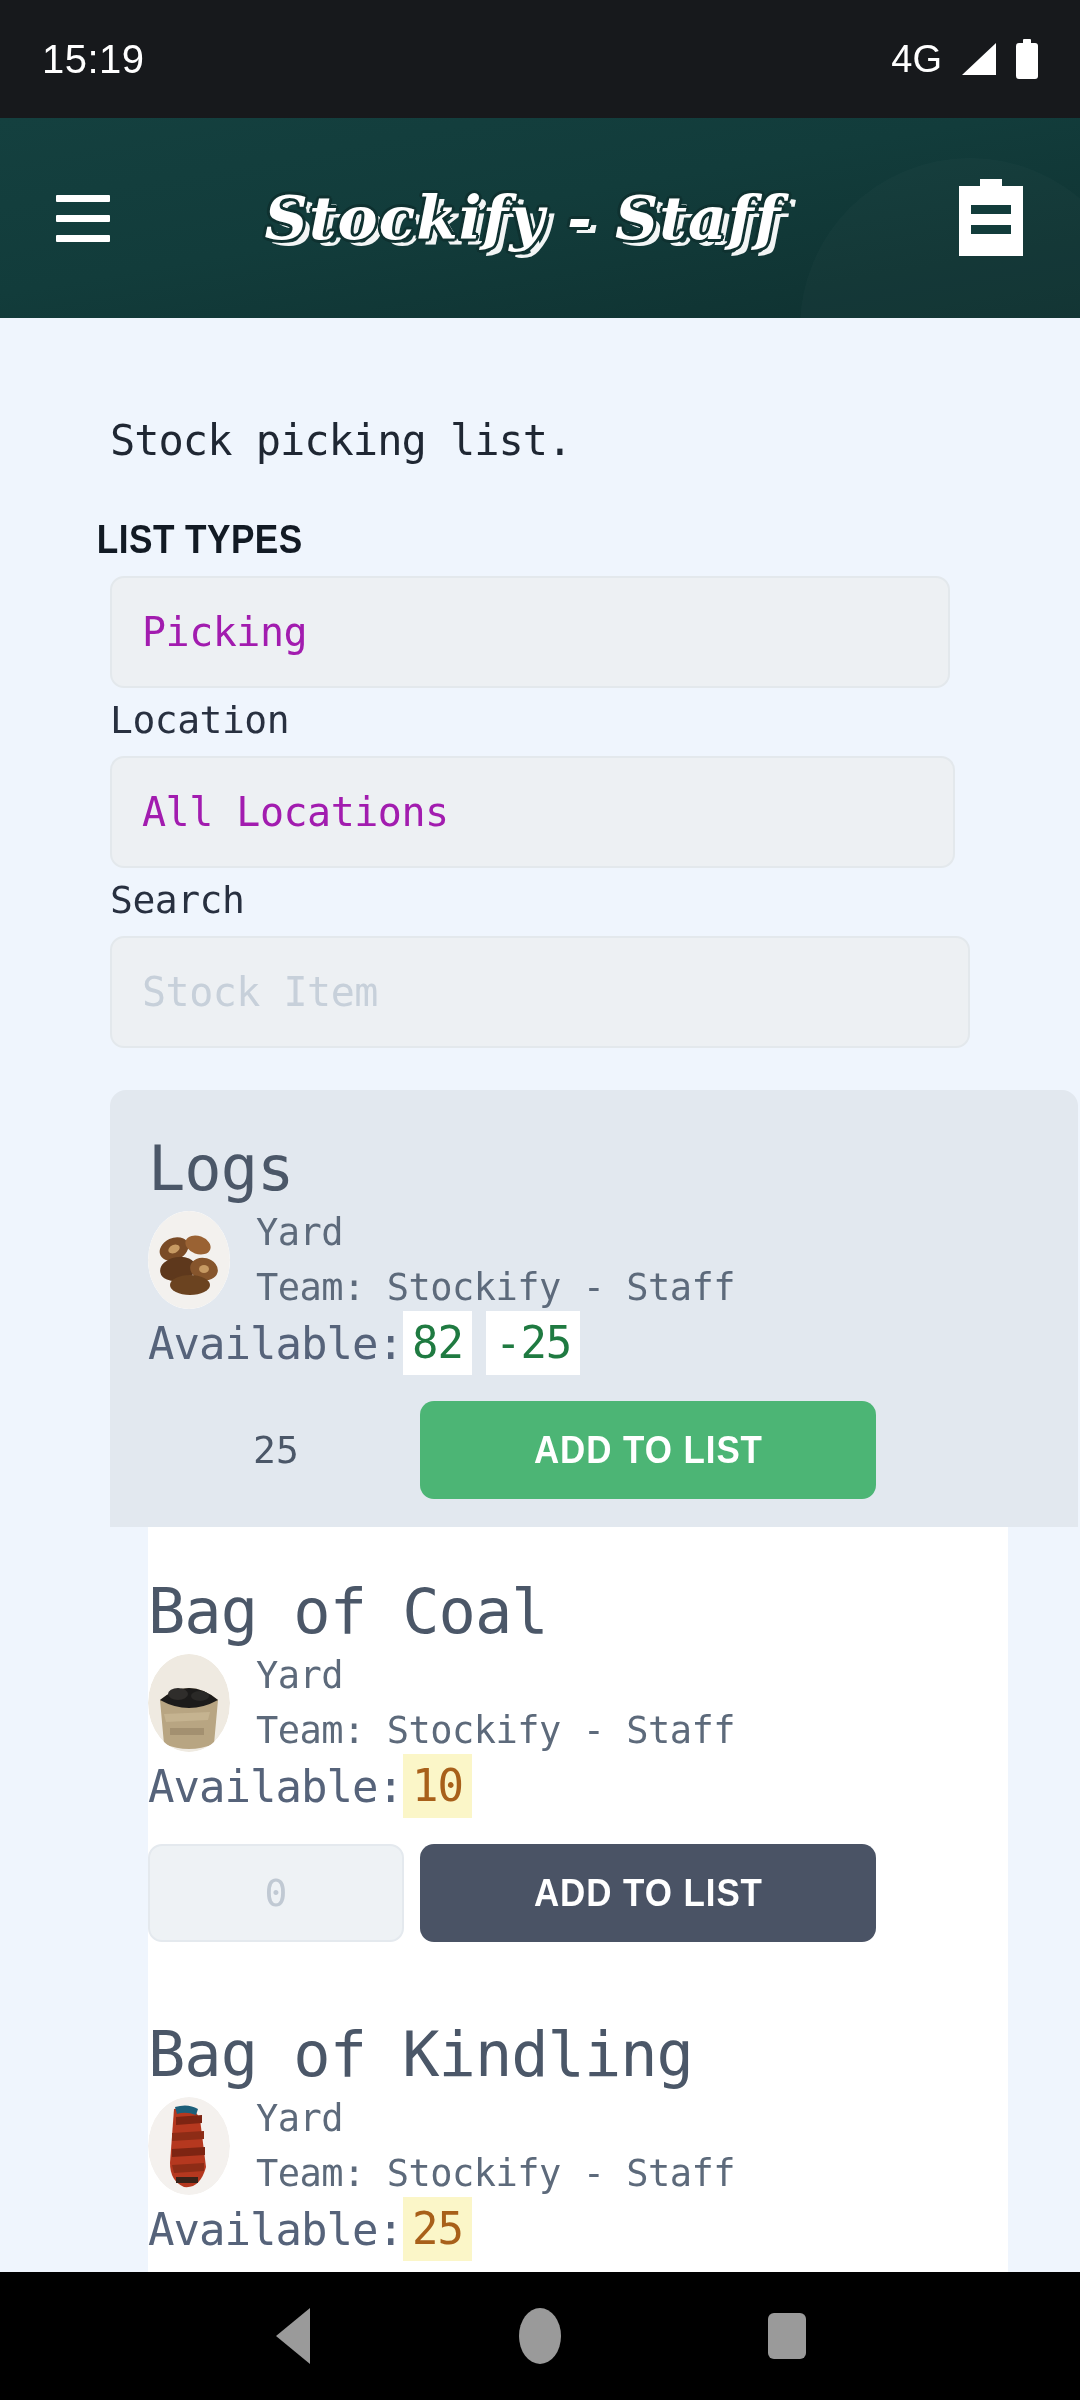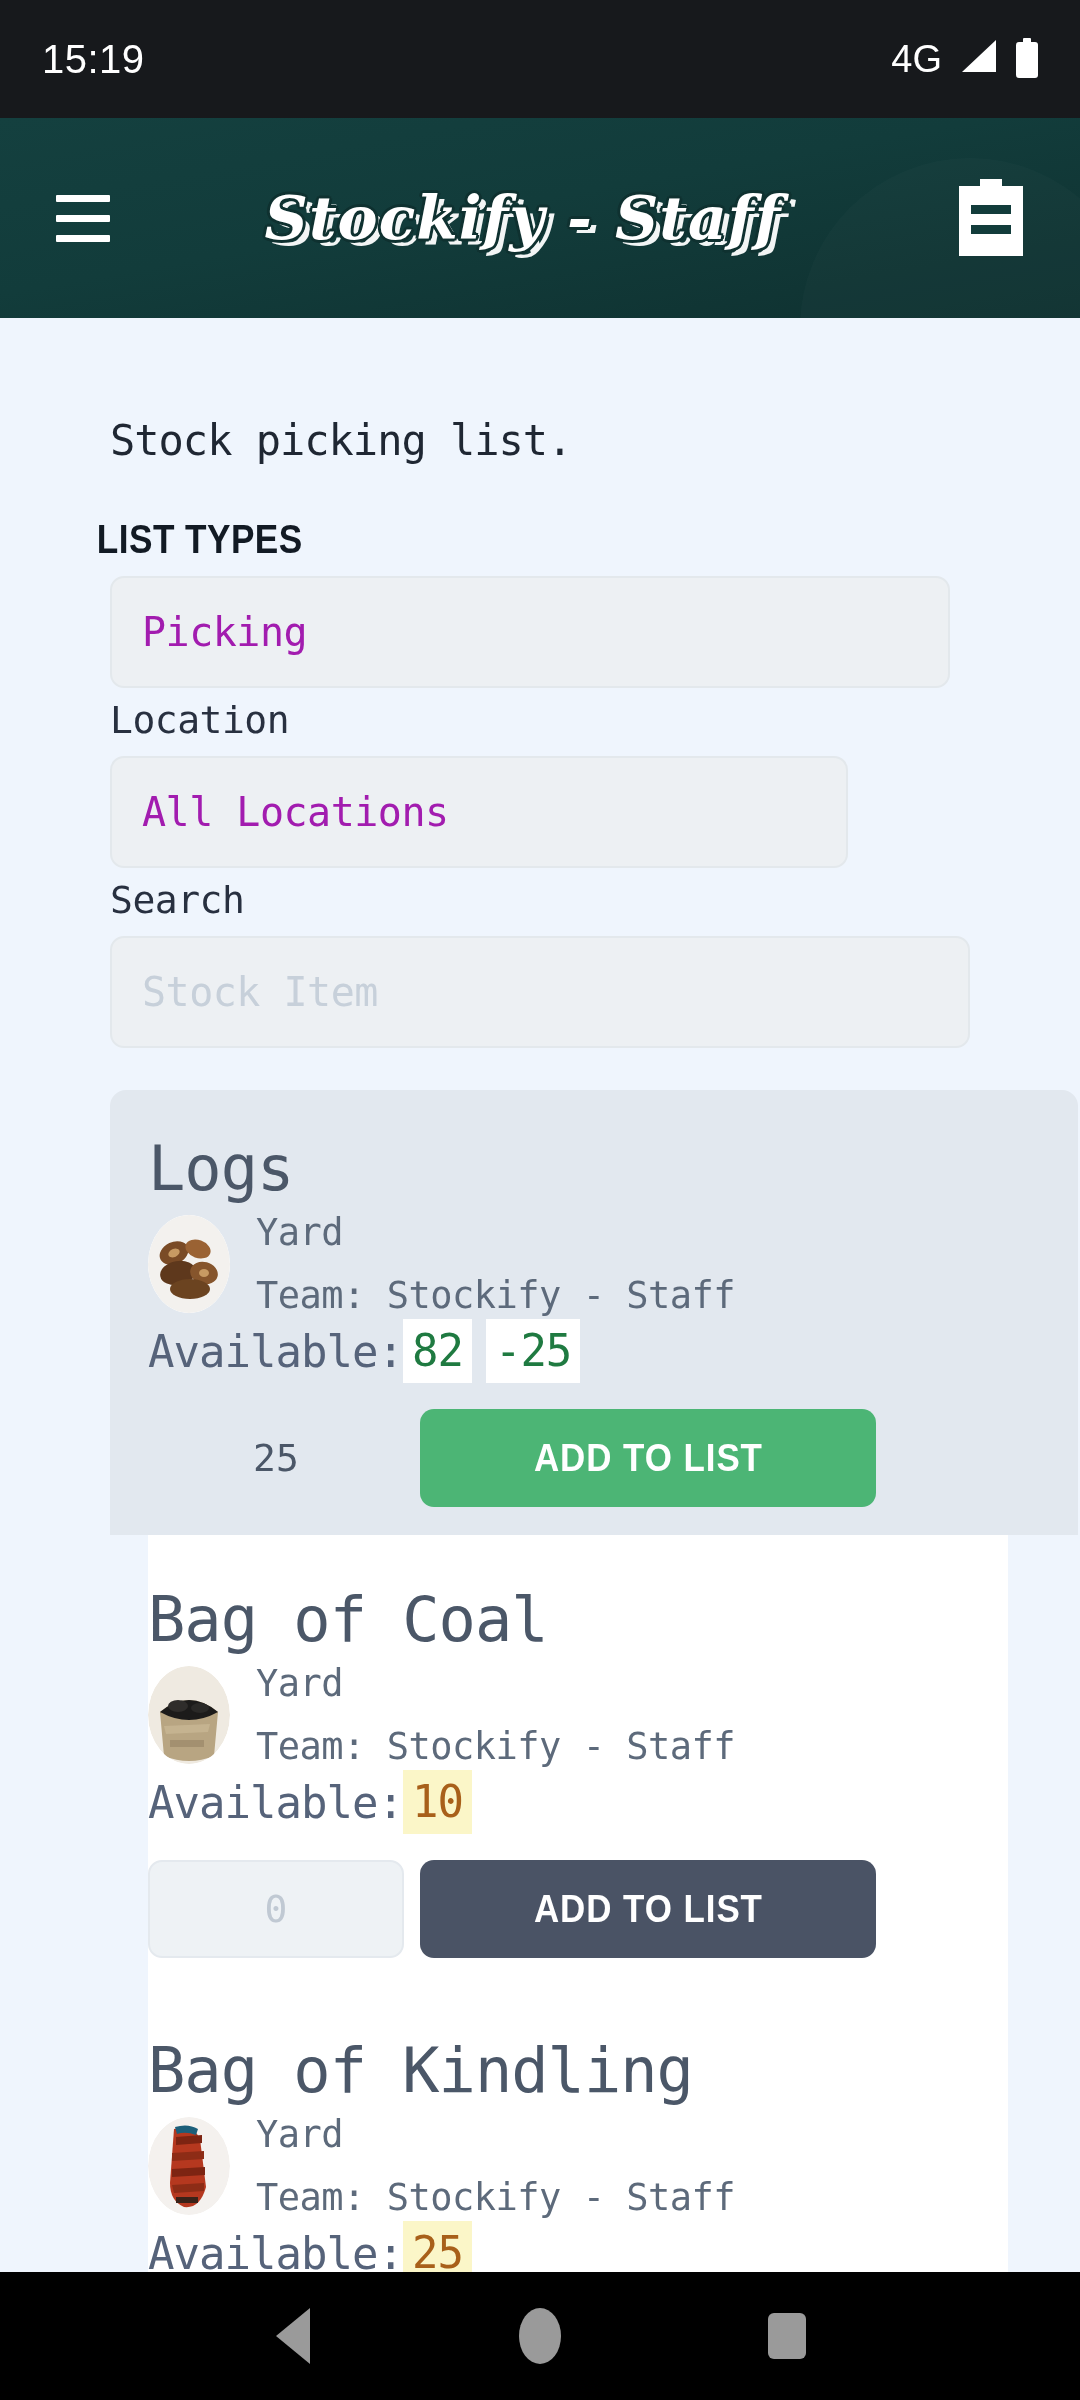"4G" .status-right { align-items: none -> center }
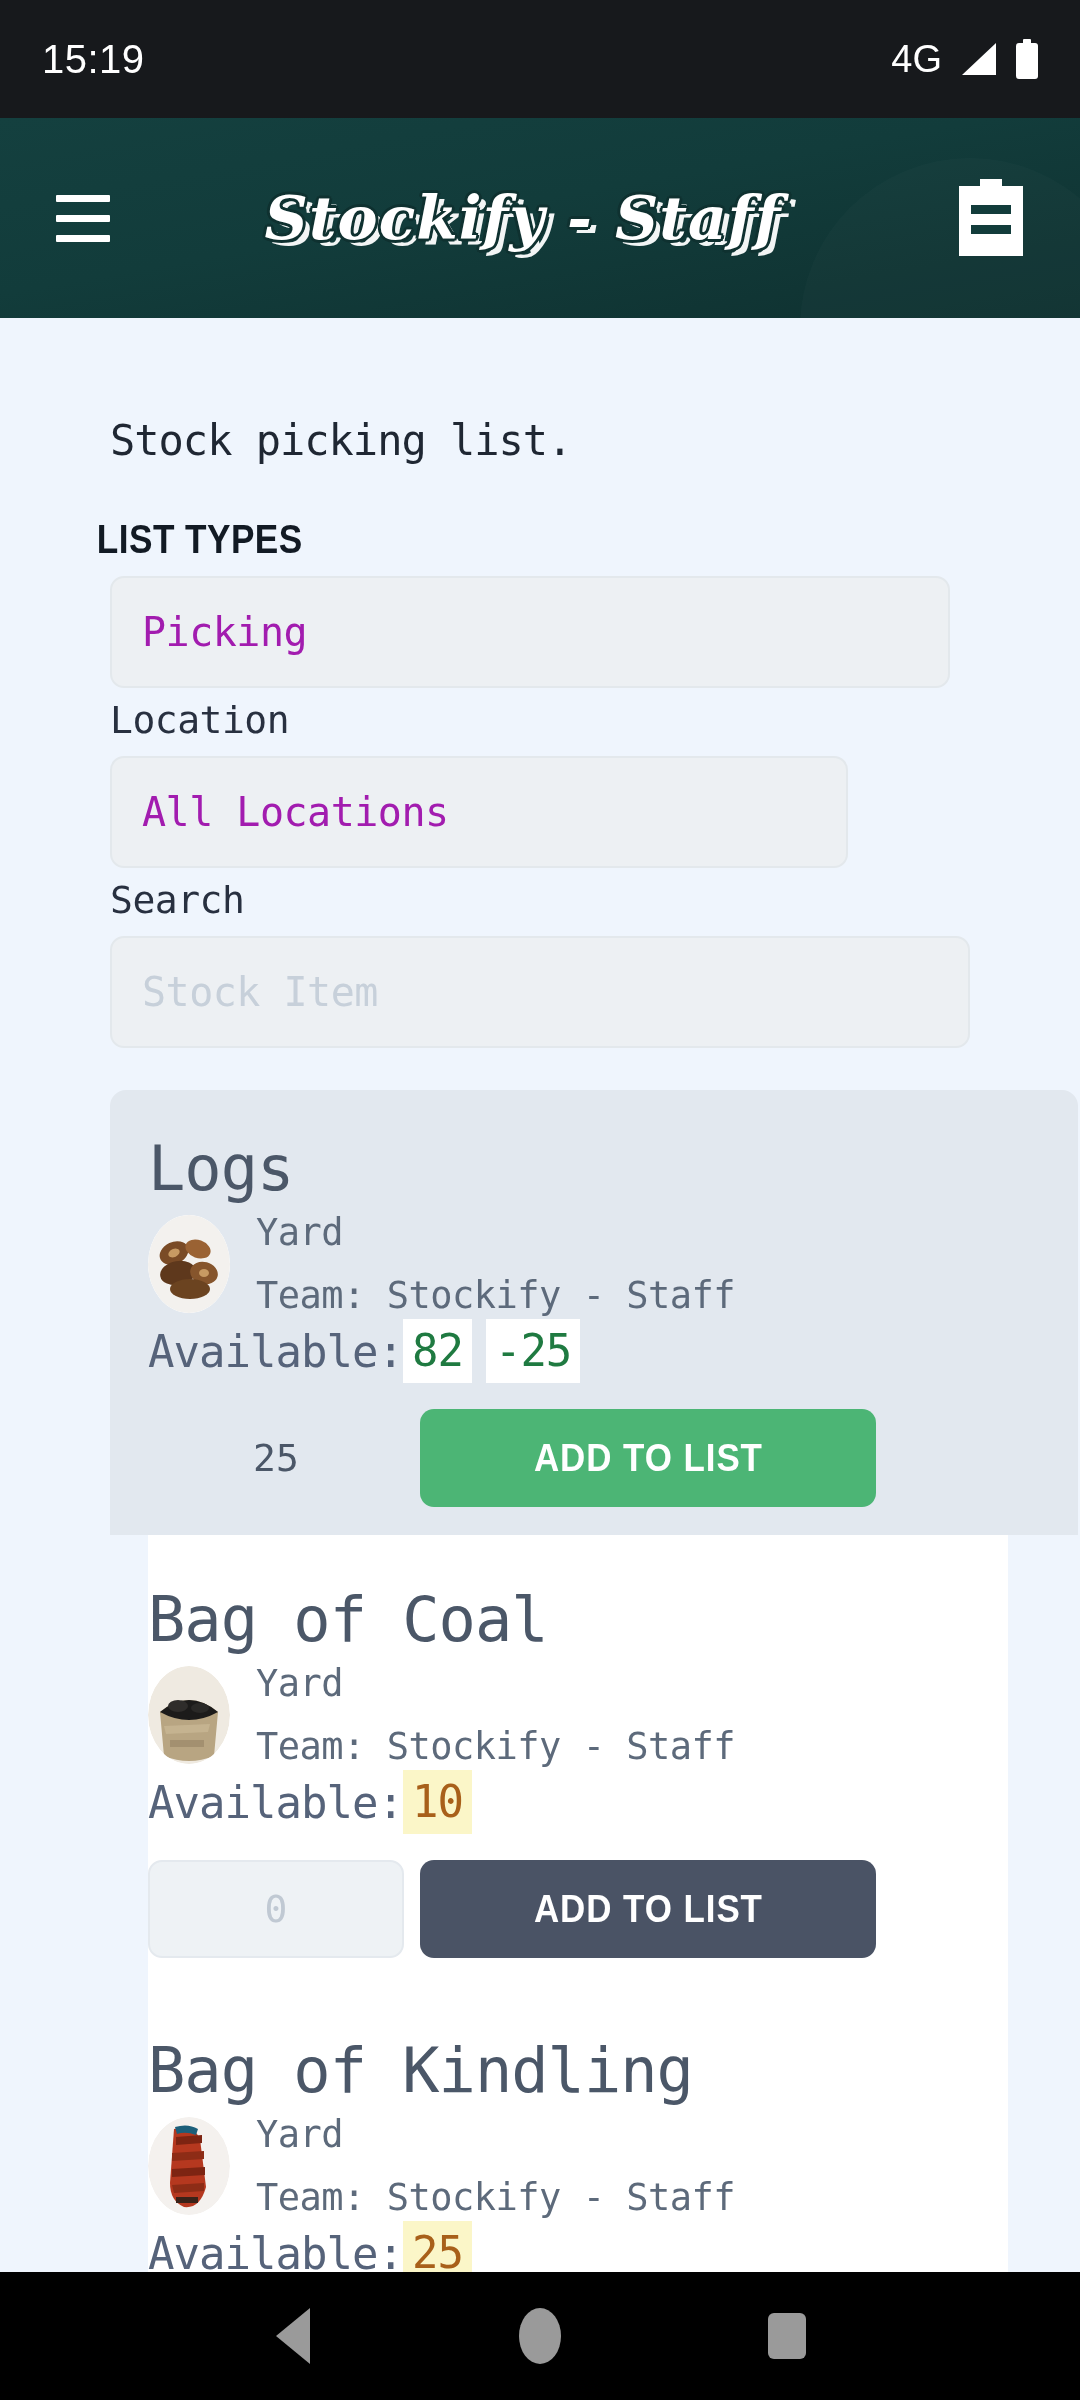"All Locations" .select-box.w2 { width: 738px -> 845px }
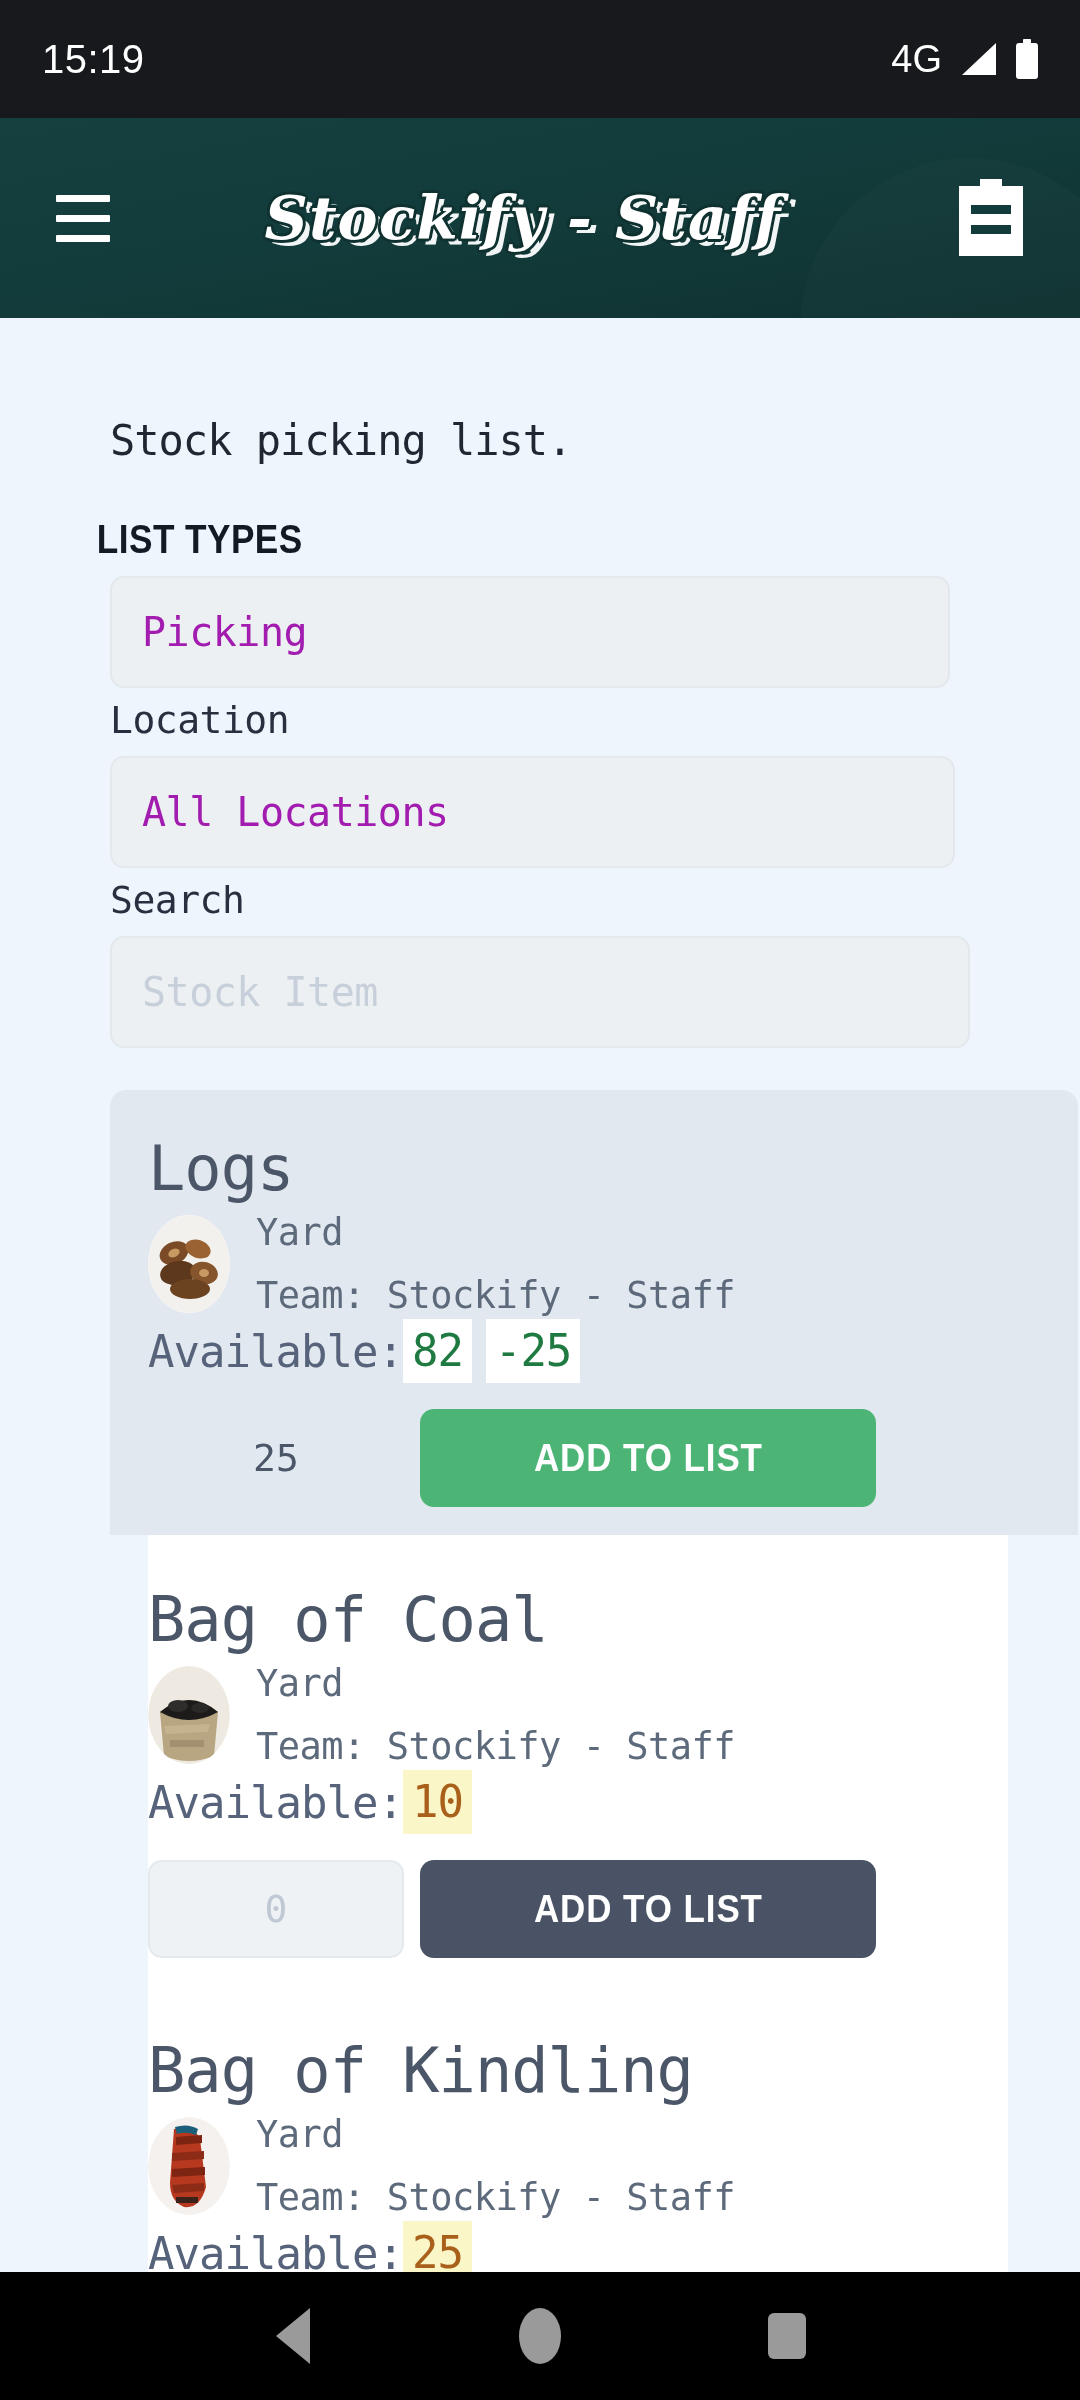"Yard" .meta-lines { gap: 20px -> 12px }
